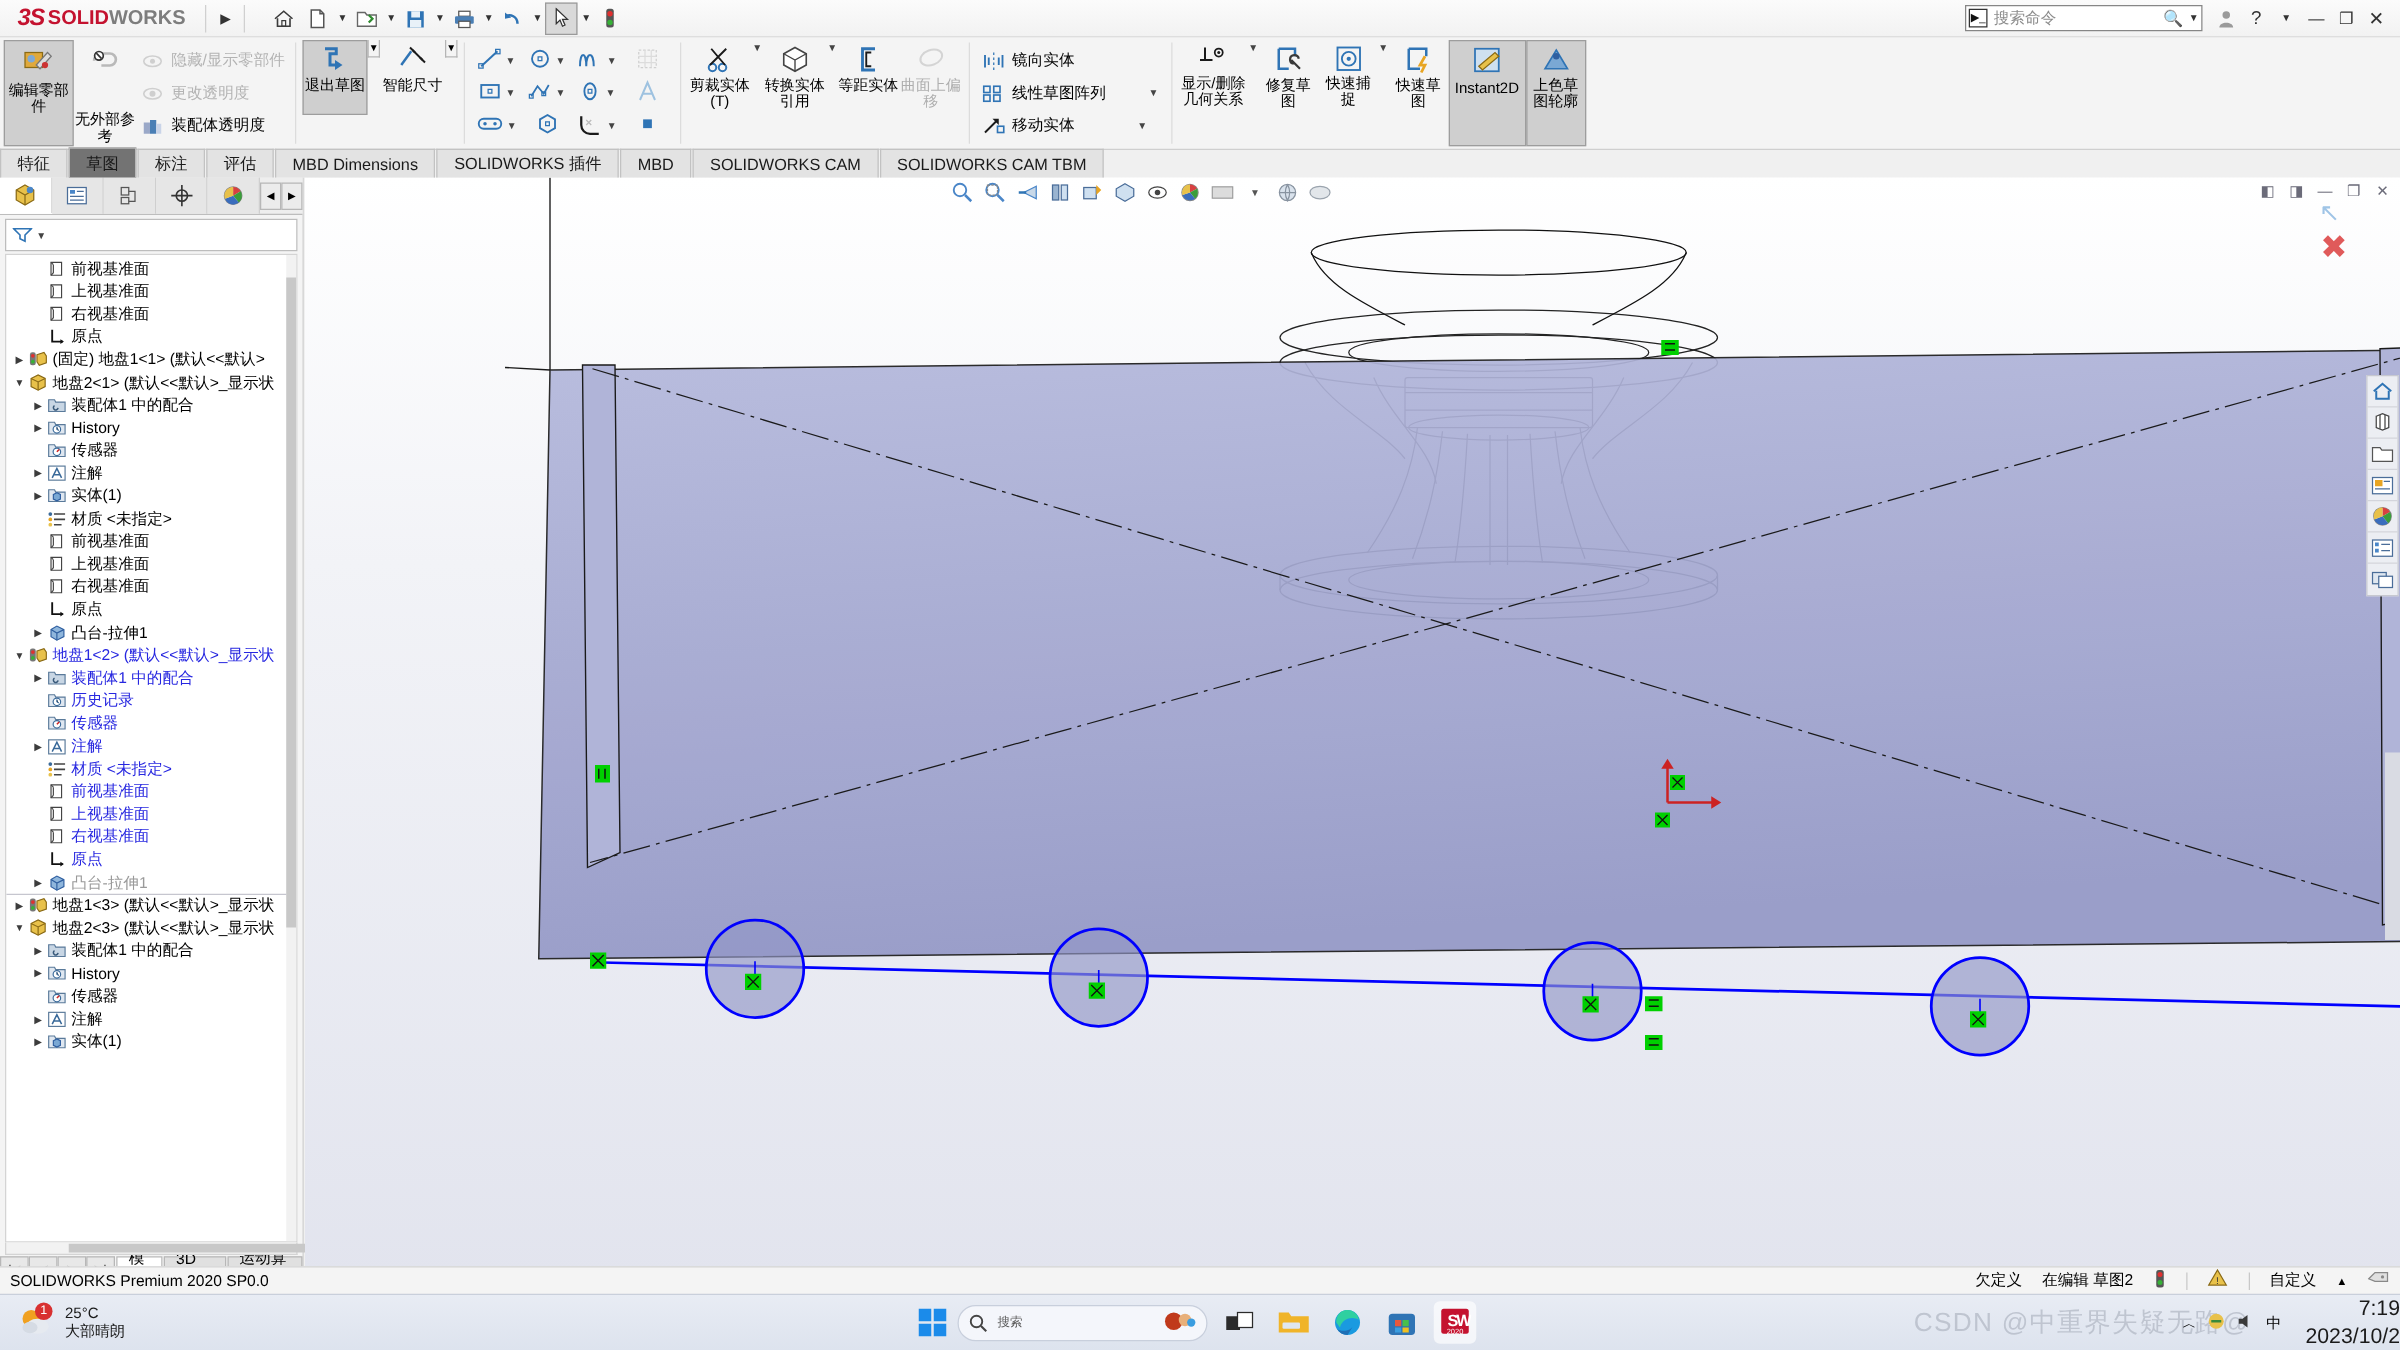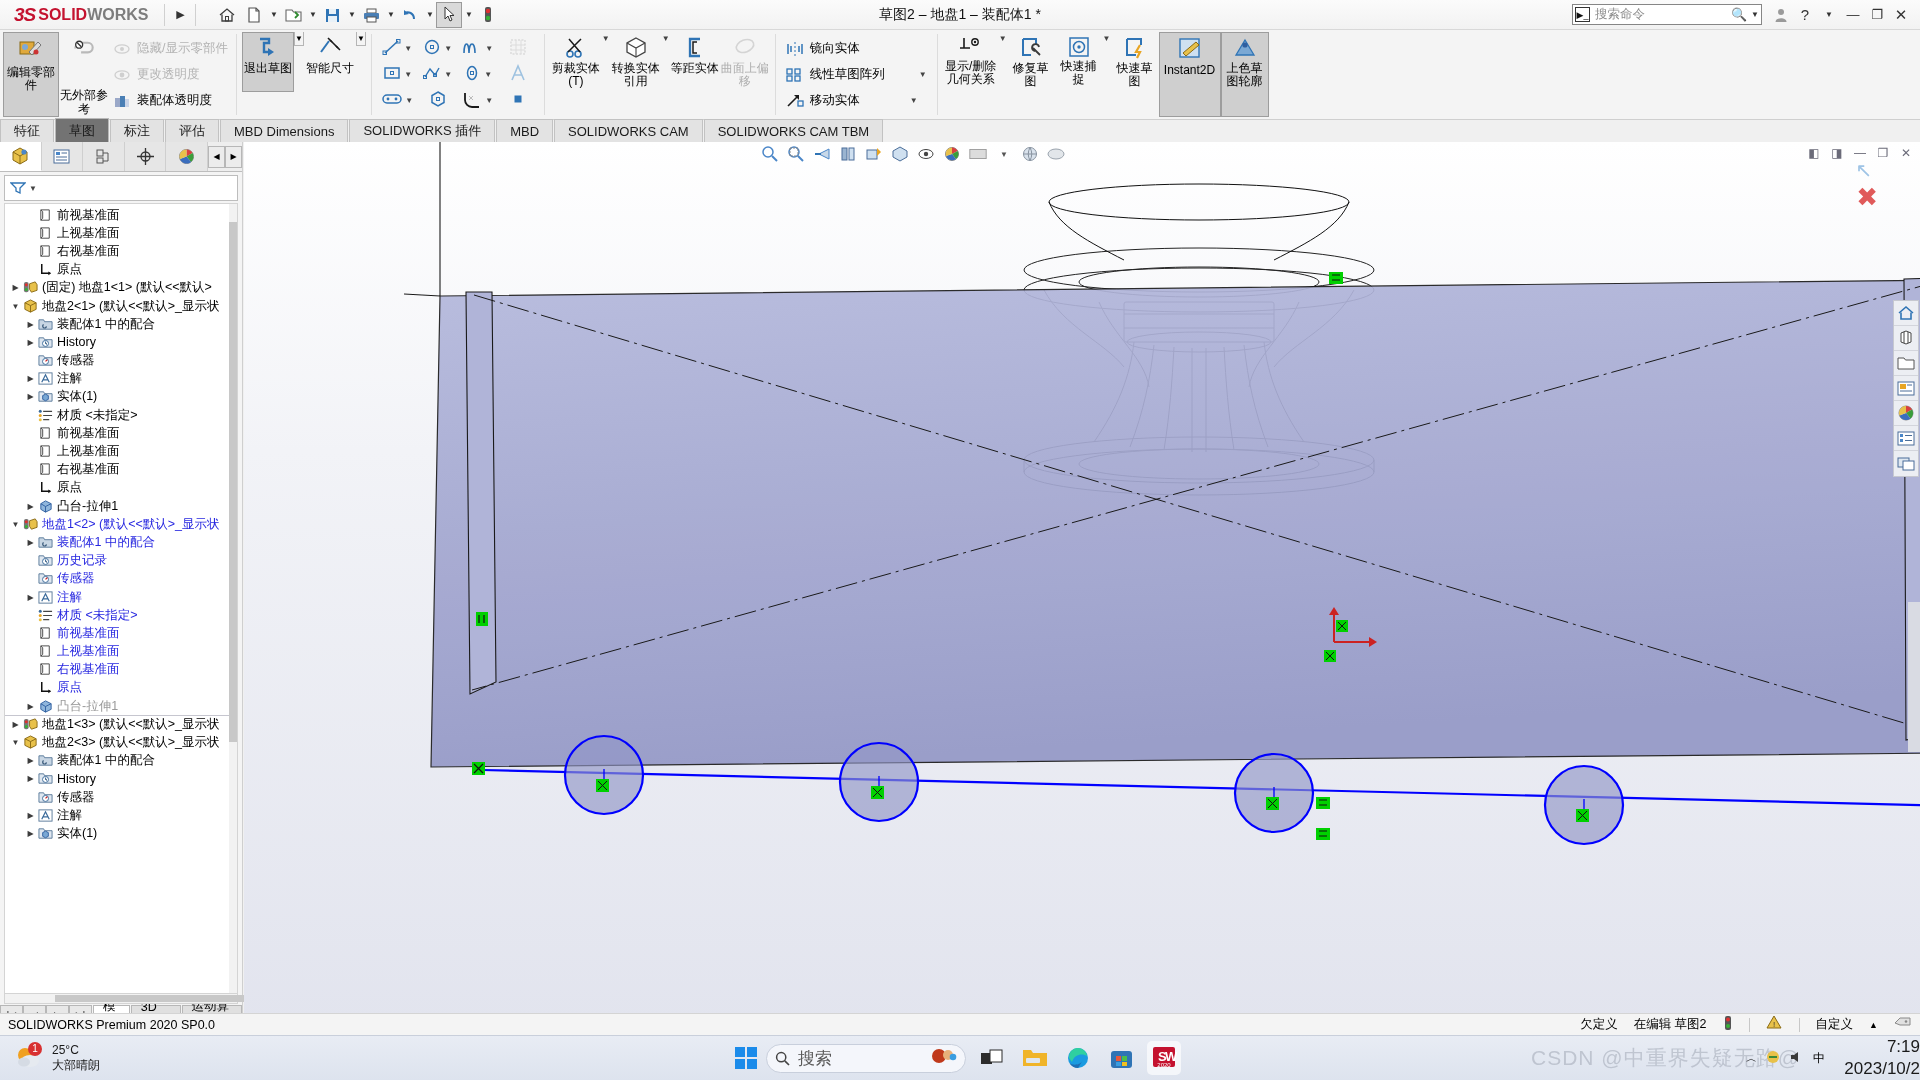"草图2 – 地盘1 – 装配体1" div.tb-title { html: <div>草图2 – 地盘1 – 装配体1 *</div> -> none }
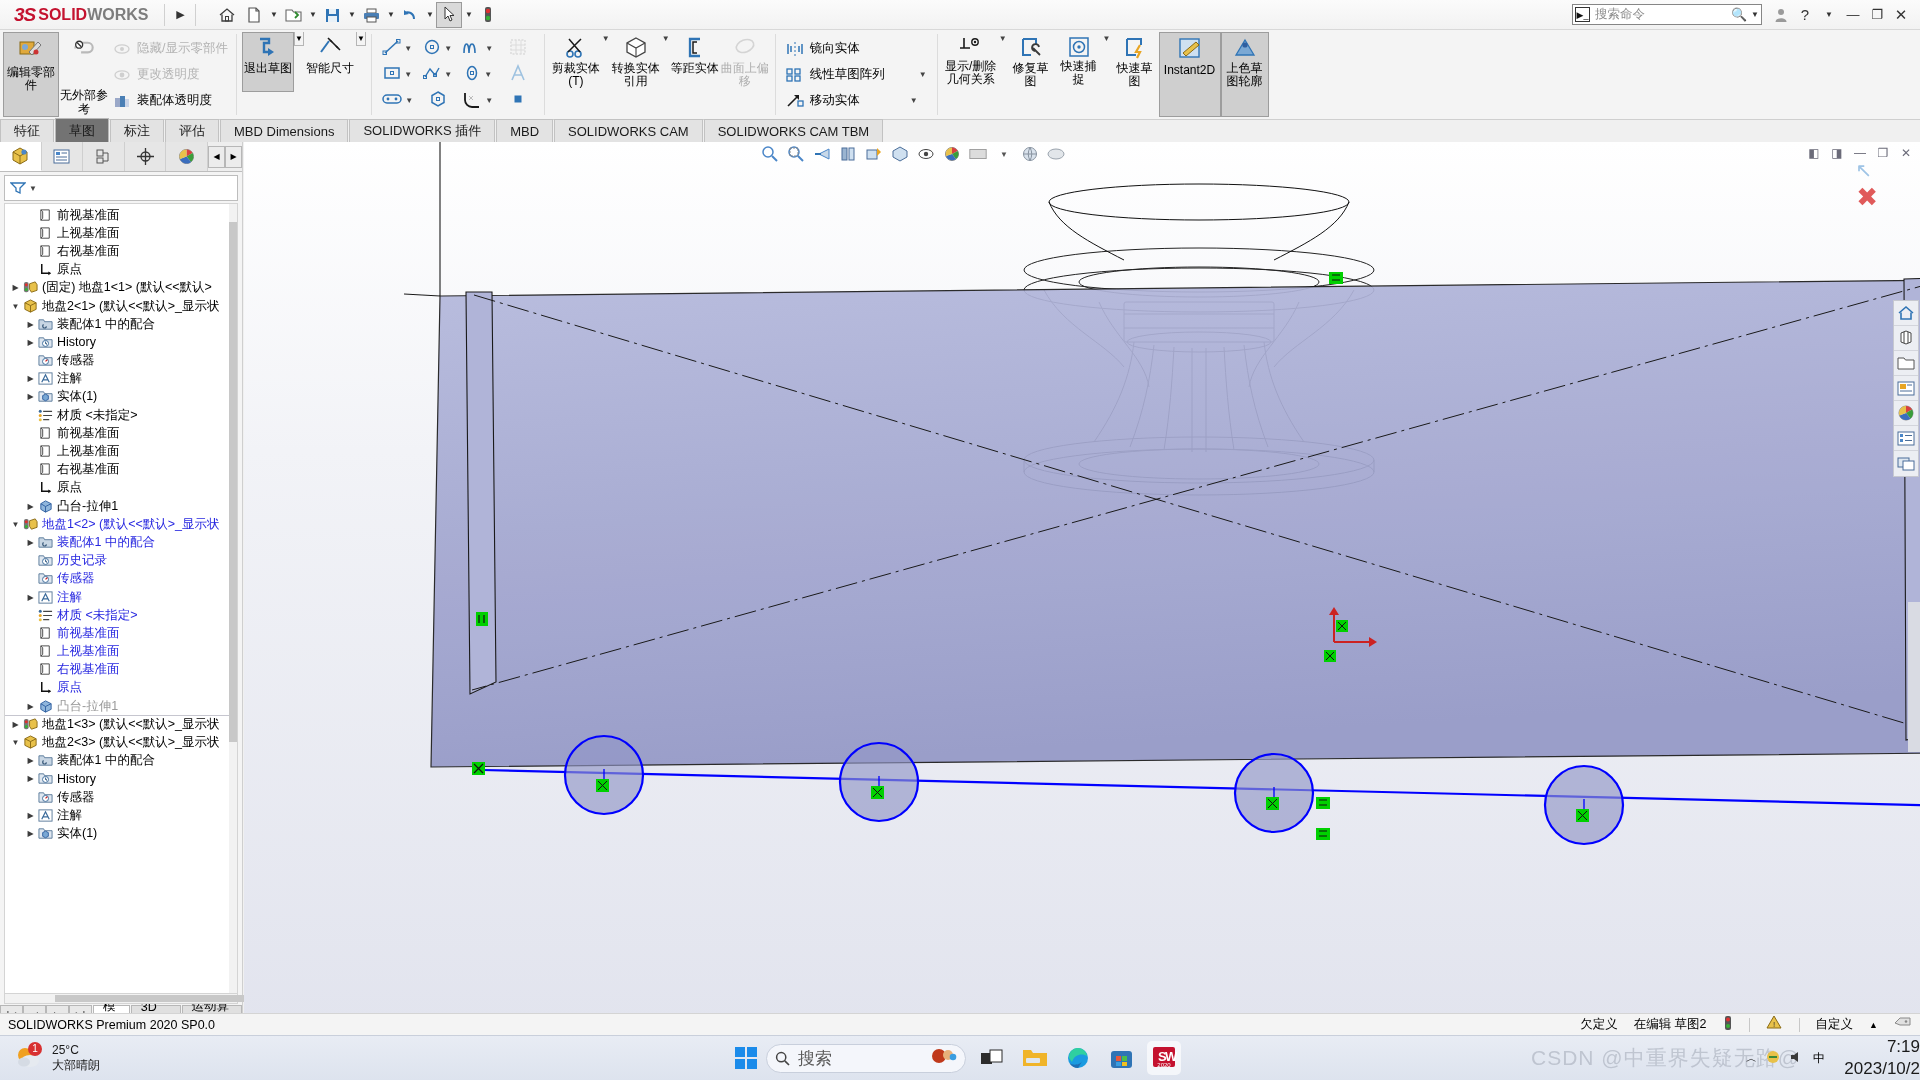"搜索" .tsearch span { font-size: 17px -> 10px }
